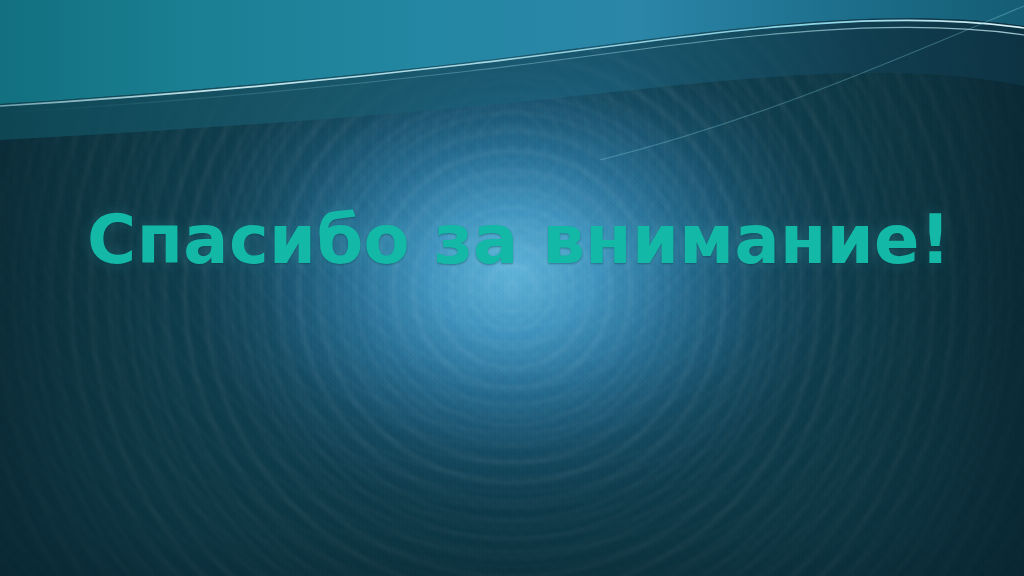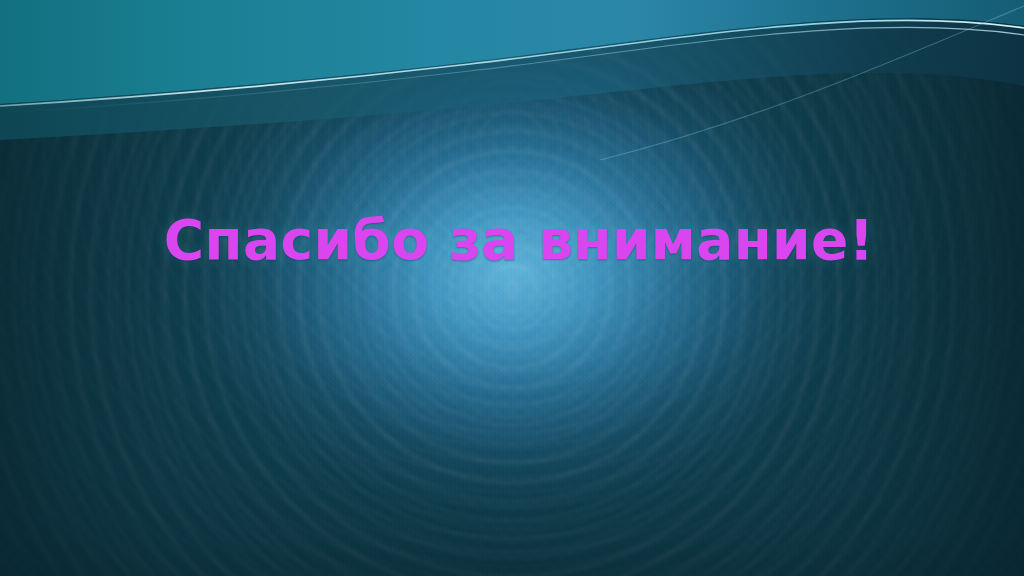"Спасибо за внимание!" .title { color: #d946ef -> #14b8a6; font-size: 55px -> 67px }
